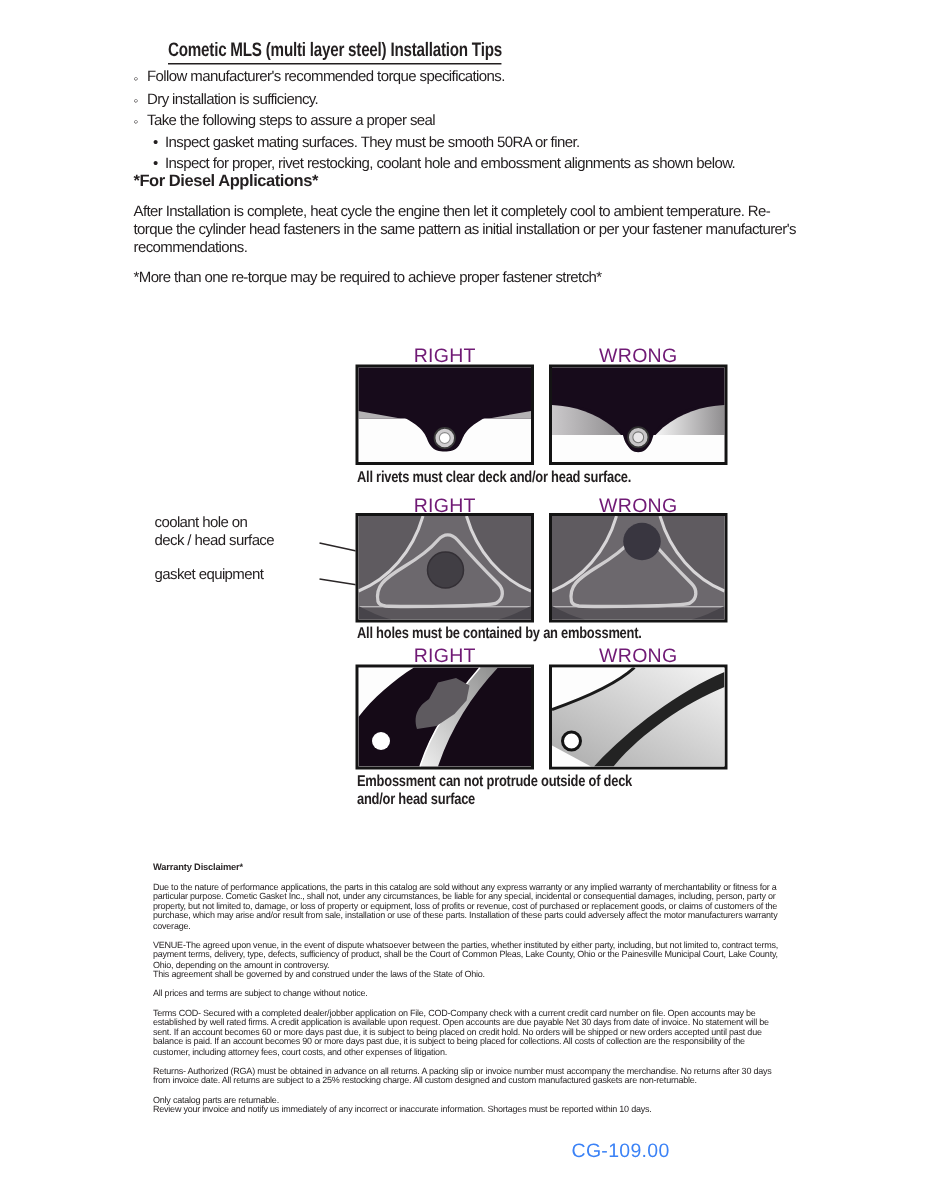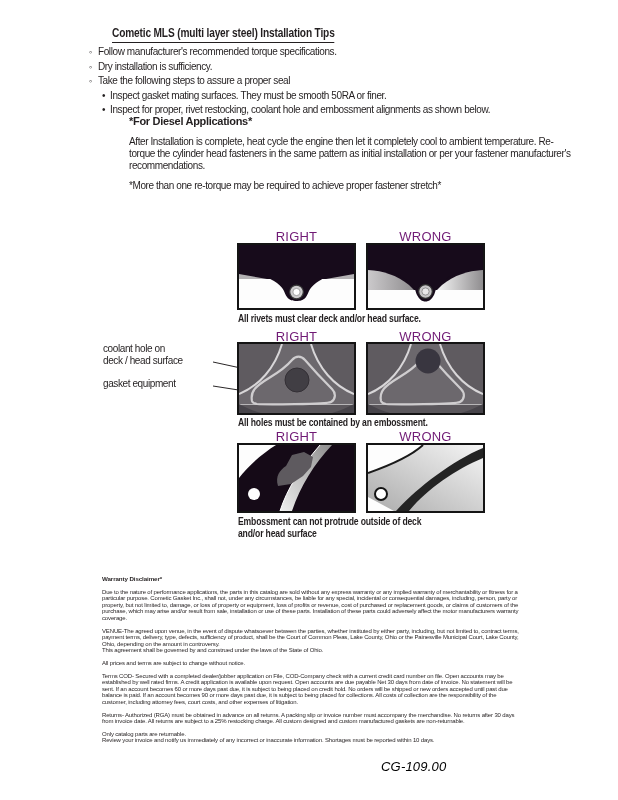"*For Diesel Applications*" .diesel { margin-left: 40px -> none }
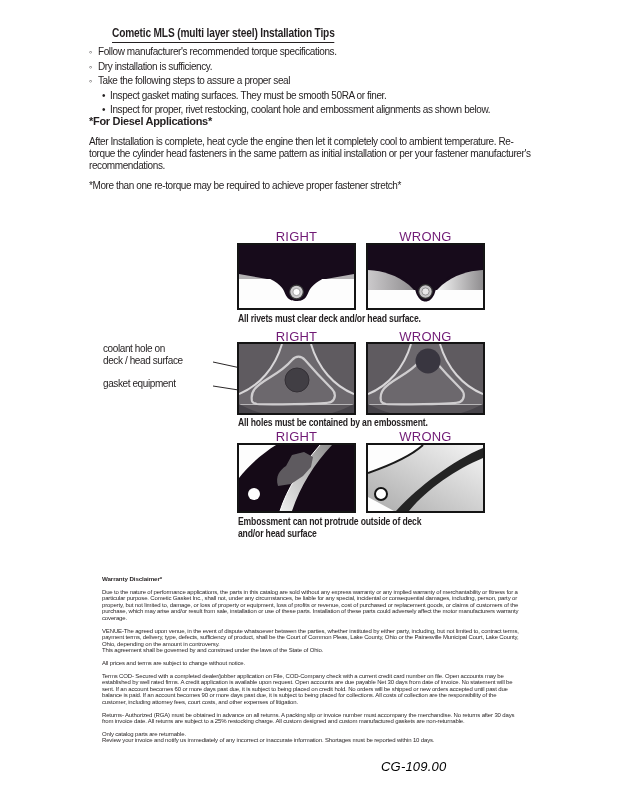"CG-109.00" .pagenum { color: #000000 -> #3b82f6; font-style: italic -> none }
